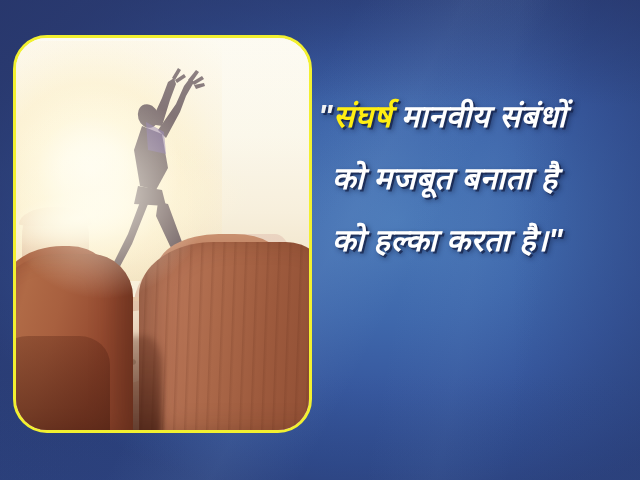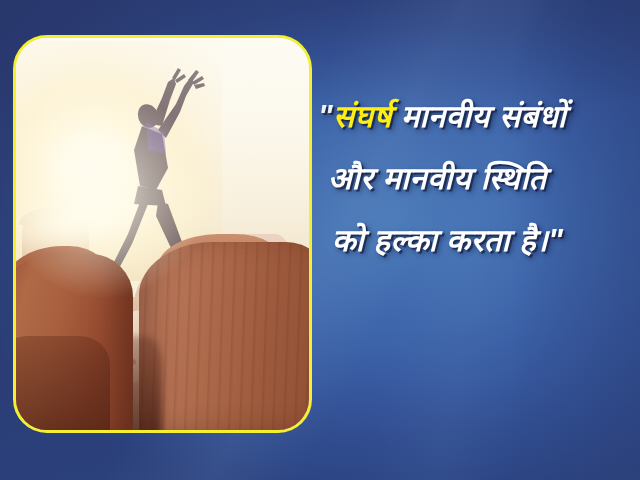"को मजबूत बनाता है" div.quote-line { html: none -> <div>को मजबूत बनाता है</div> }
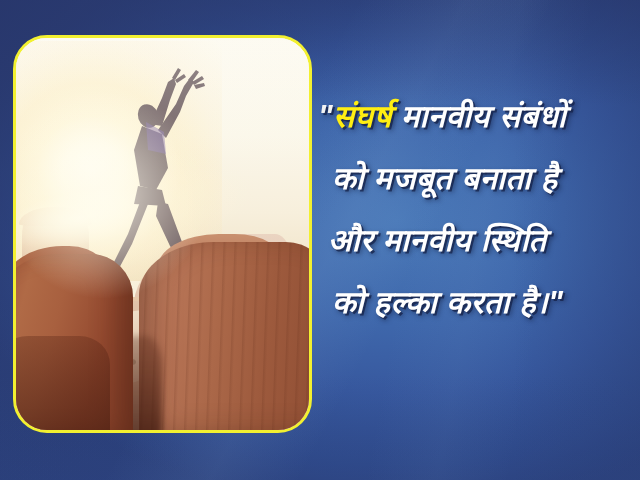"और मानवीय स्थिति" div.quote-line { html: <div>और मानवीय स्थिति</div> -> none }
